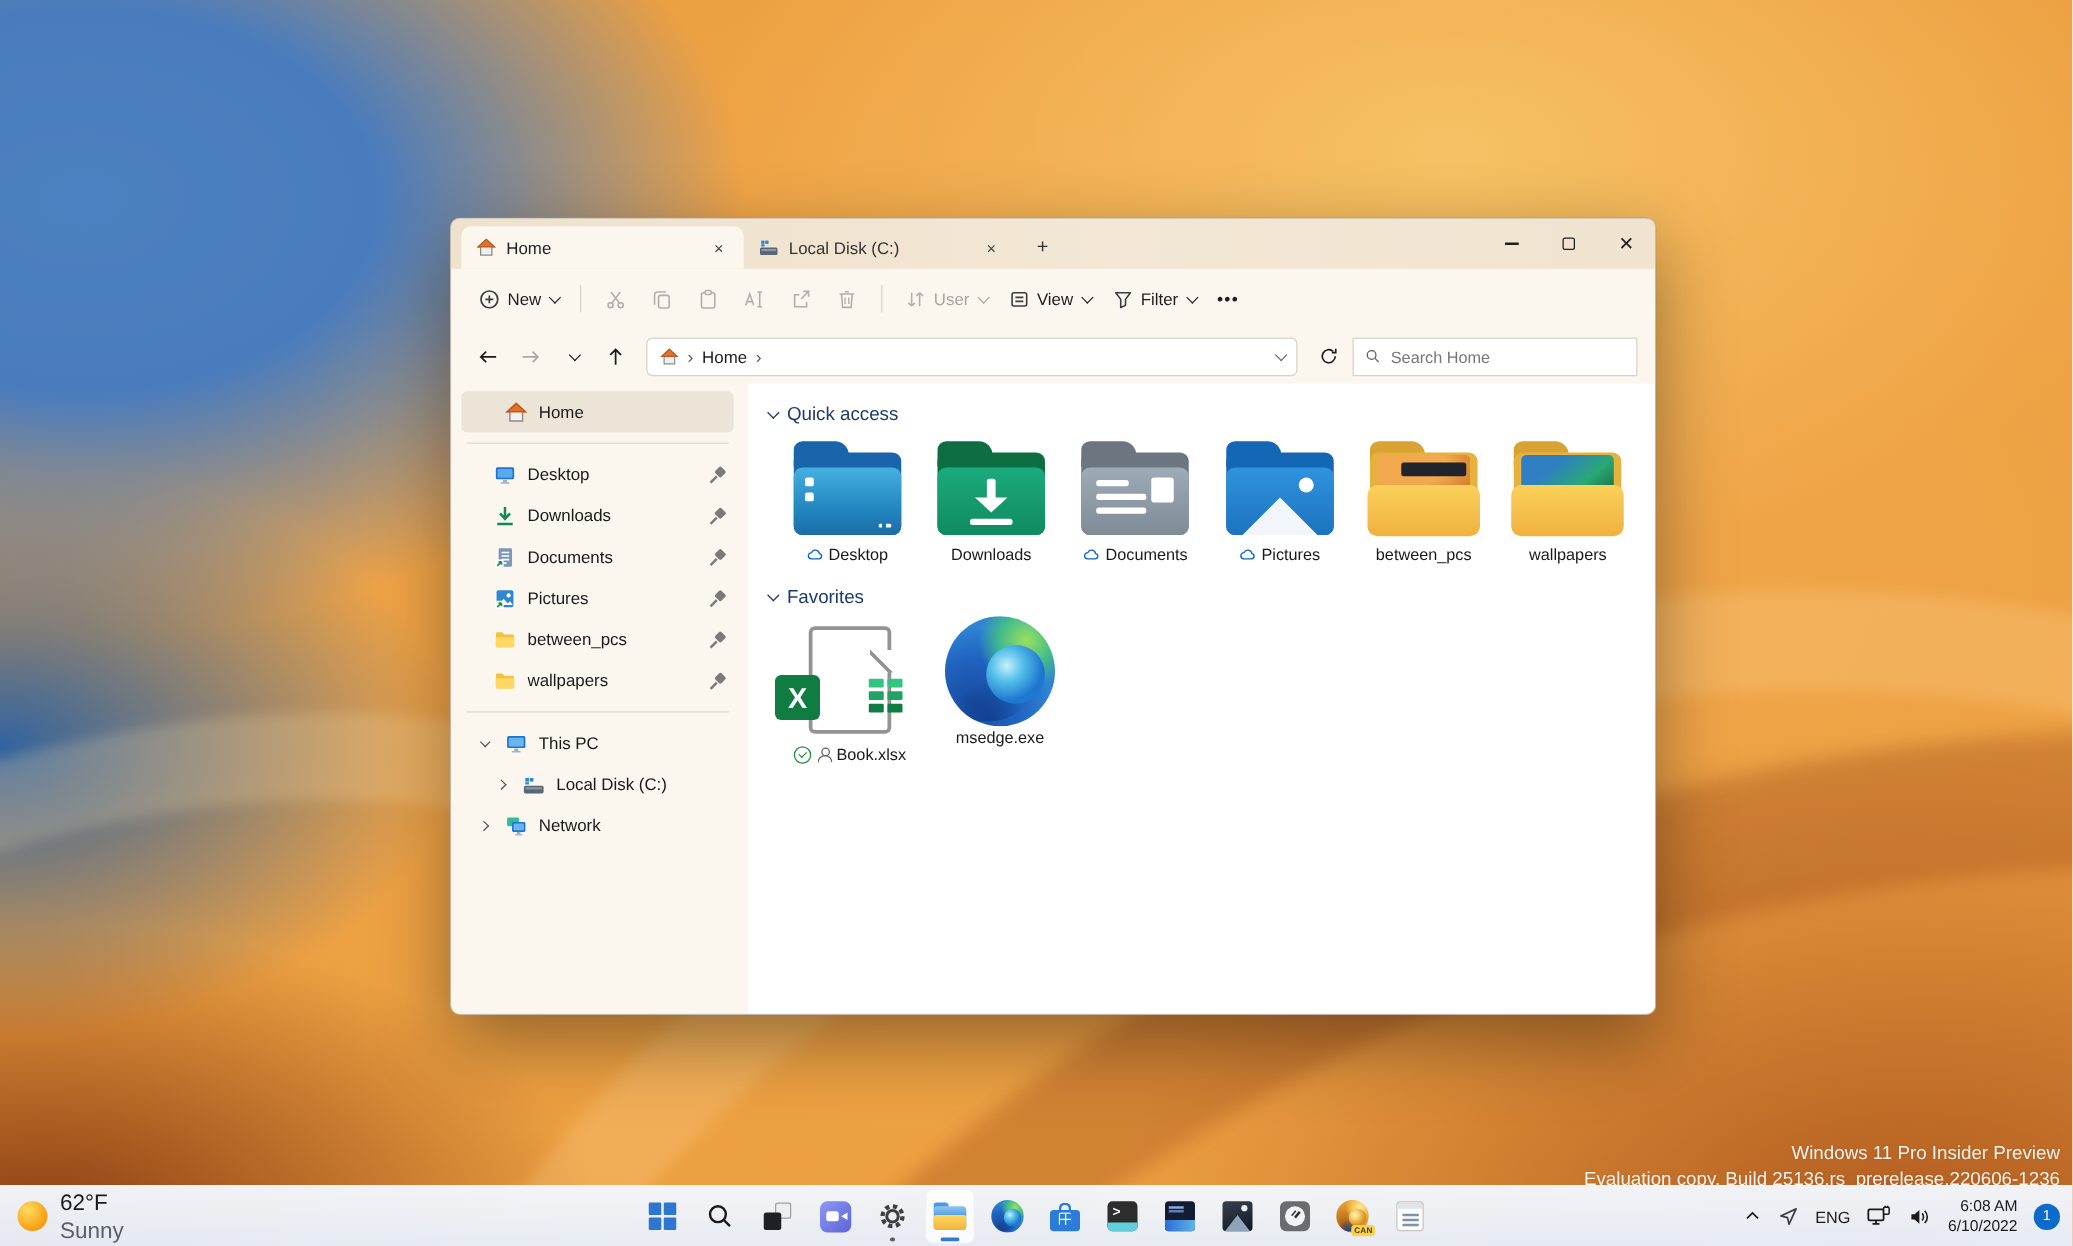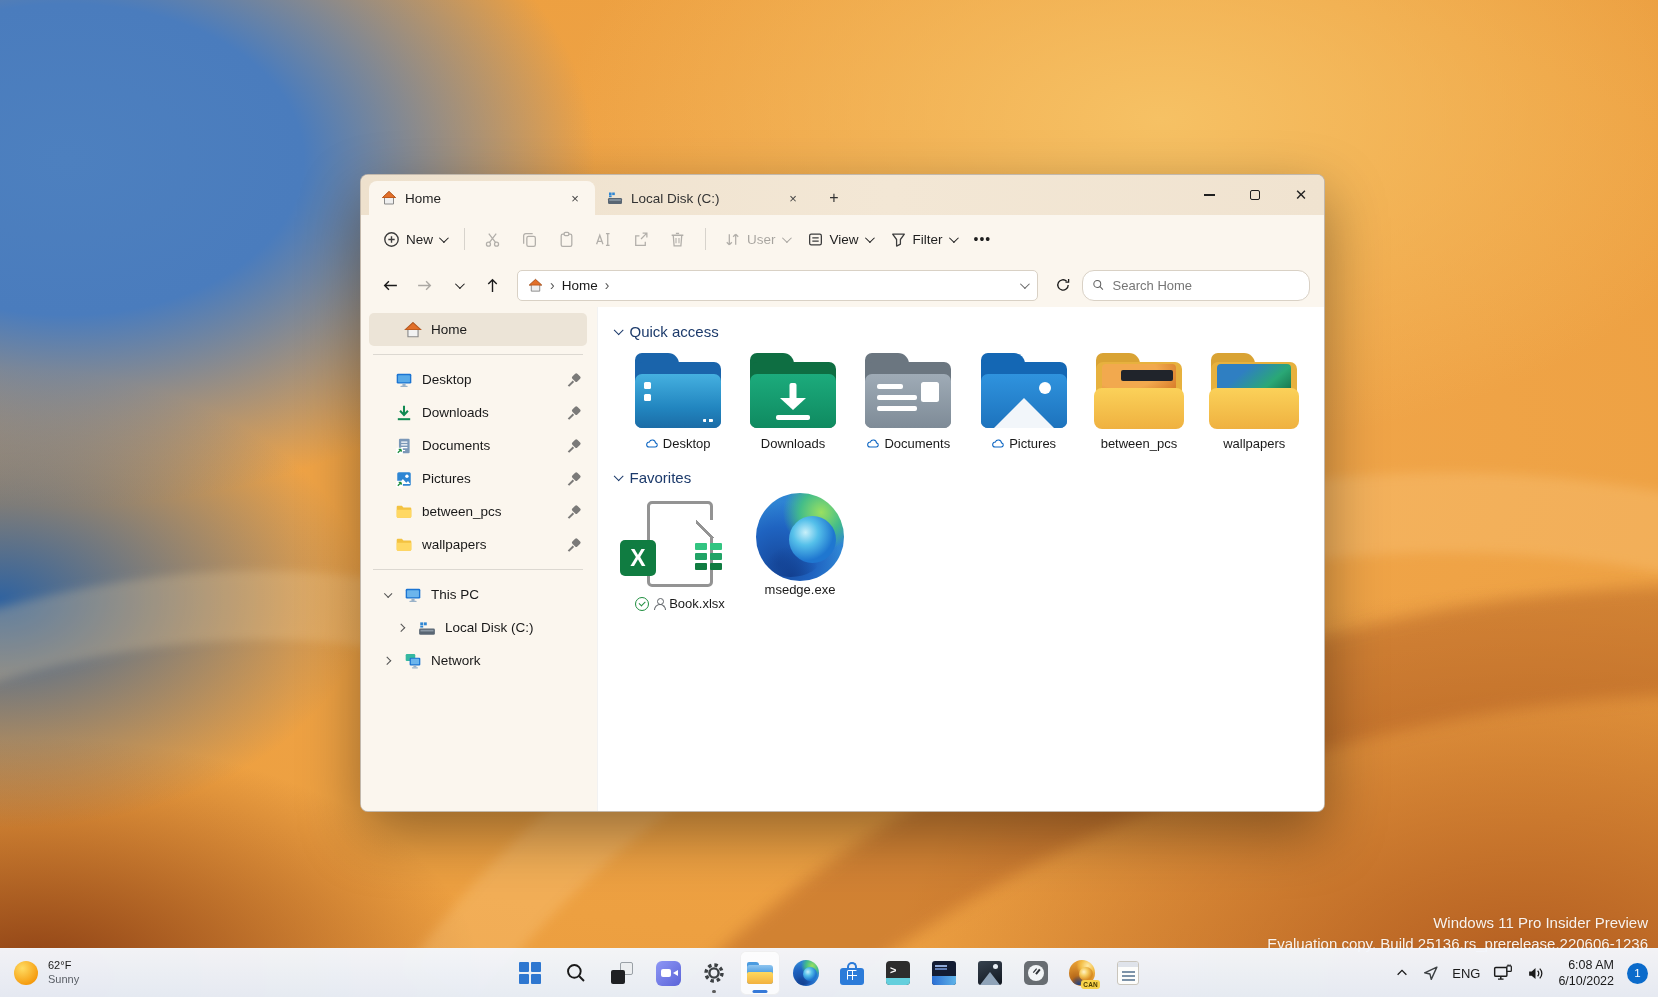"Search Home" .searchbox { border-radius: 12px -> 1px }
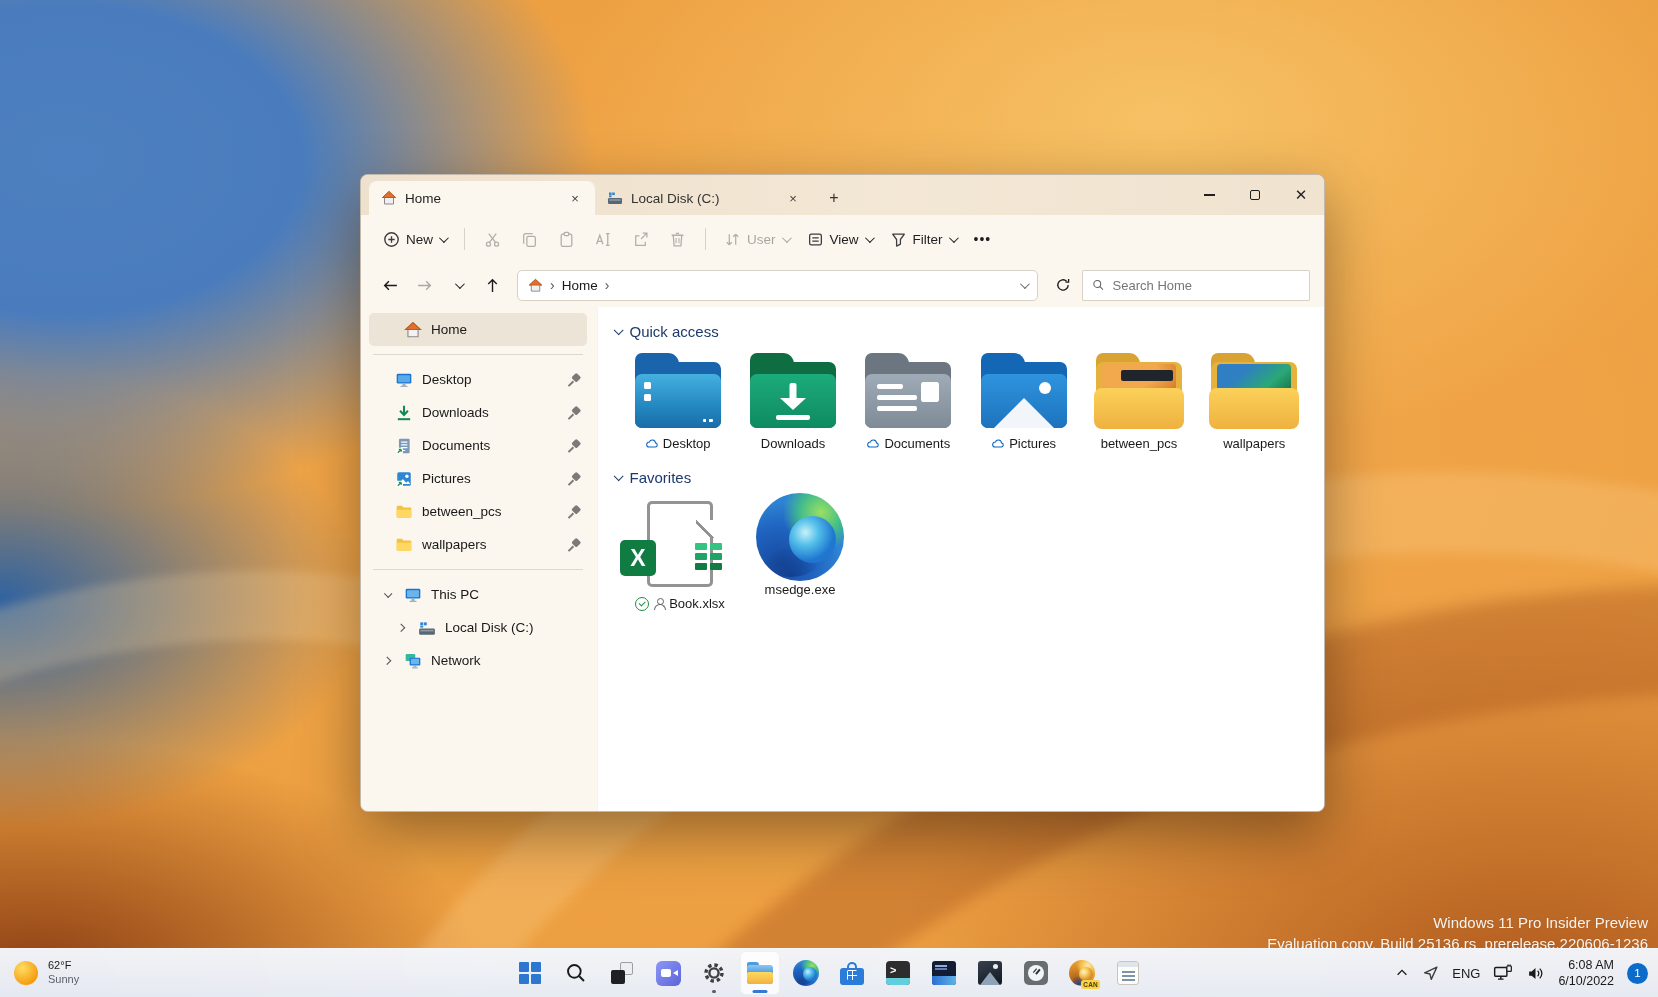"62°F" .wtext { font-size: 11px -> 18px }
